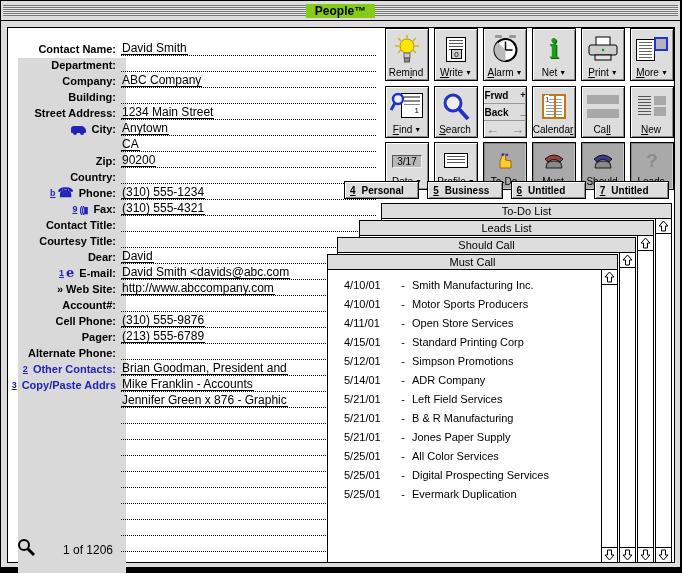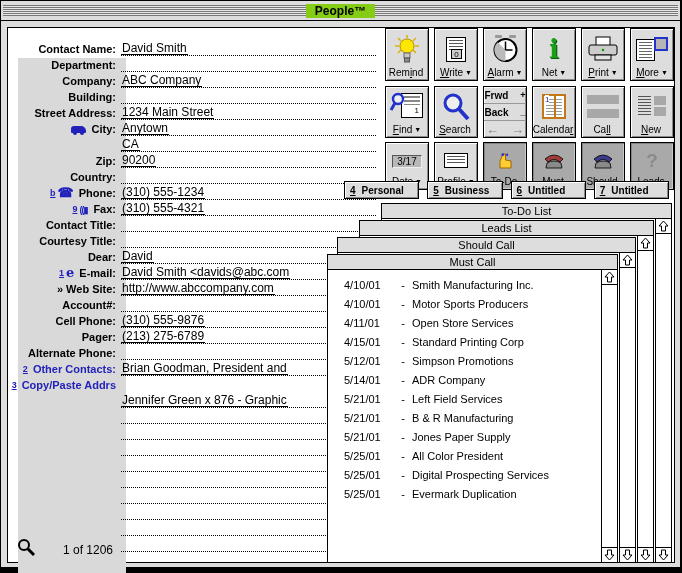"(213) 275-6789" span.fval { text: 275-6789 -> 555-6789 }
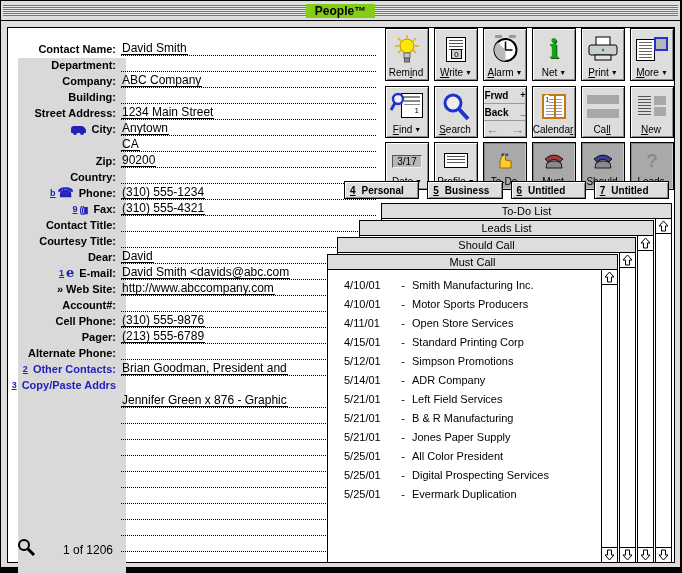"Mike Franklin - Accounts" span.ffield { html: none -> <span><span>Mike Franklin - Accounts</span></span> }
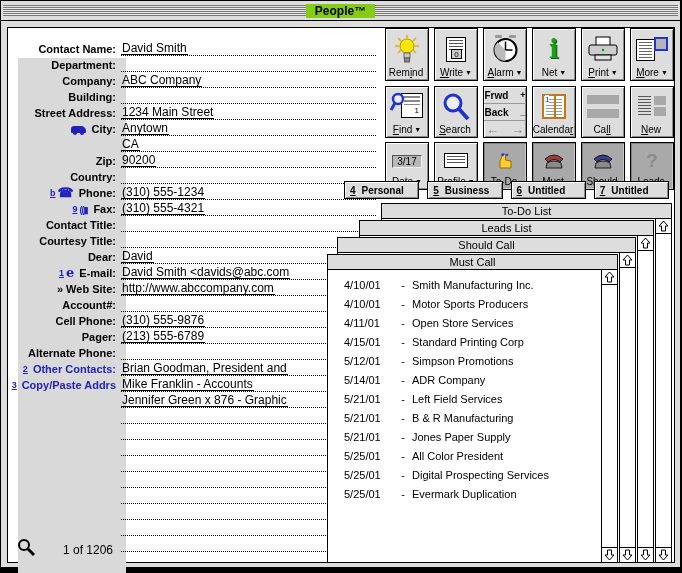"All Color President" span.mname { text: President -> Services }
